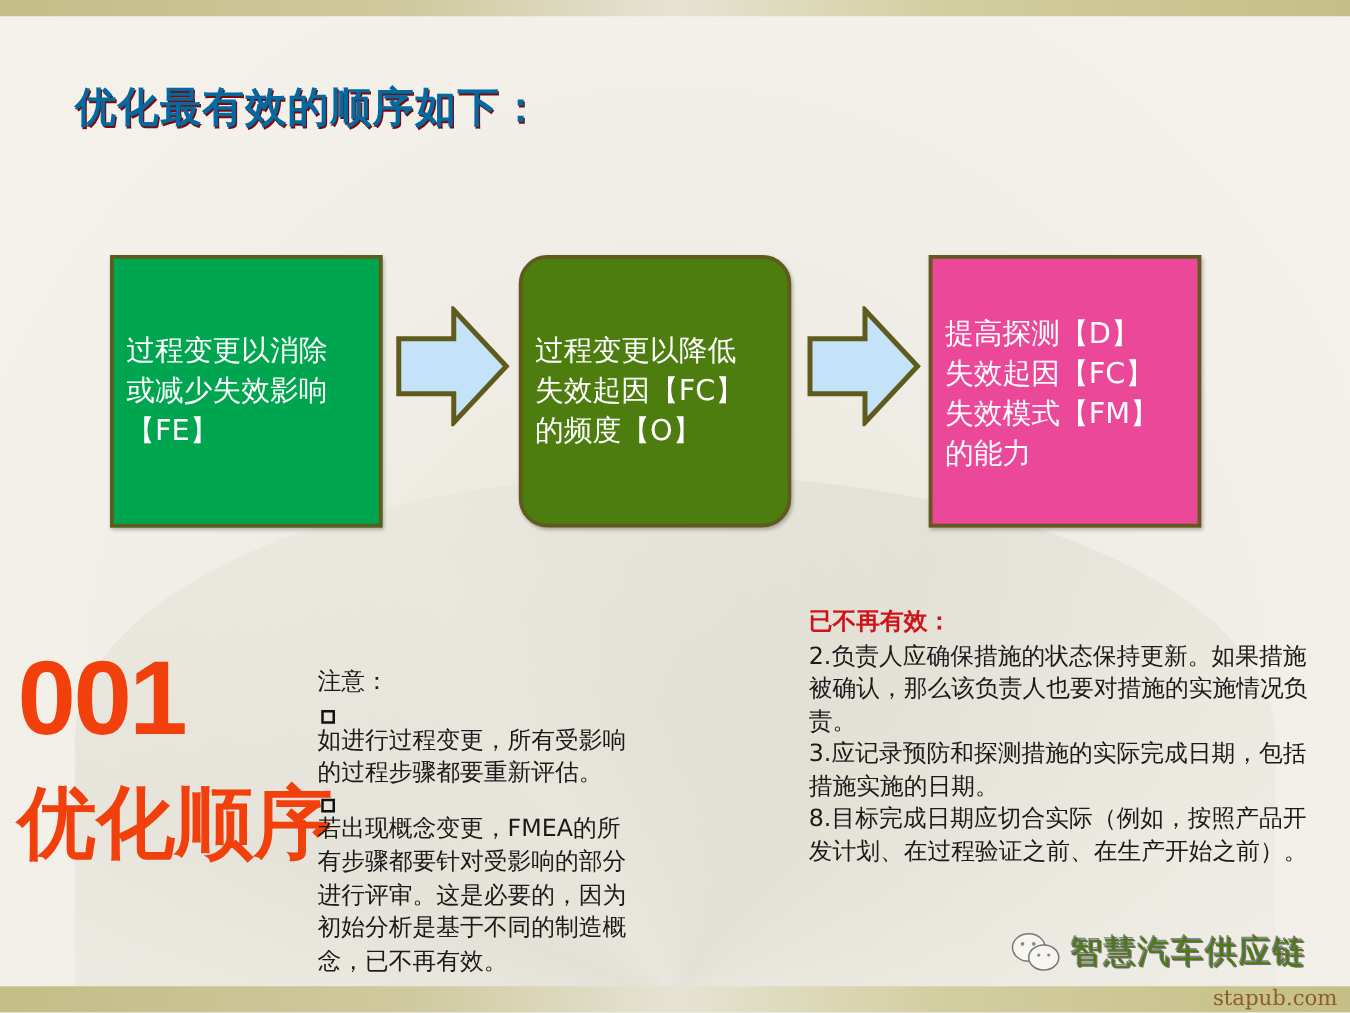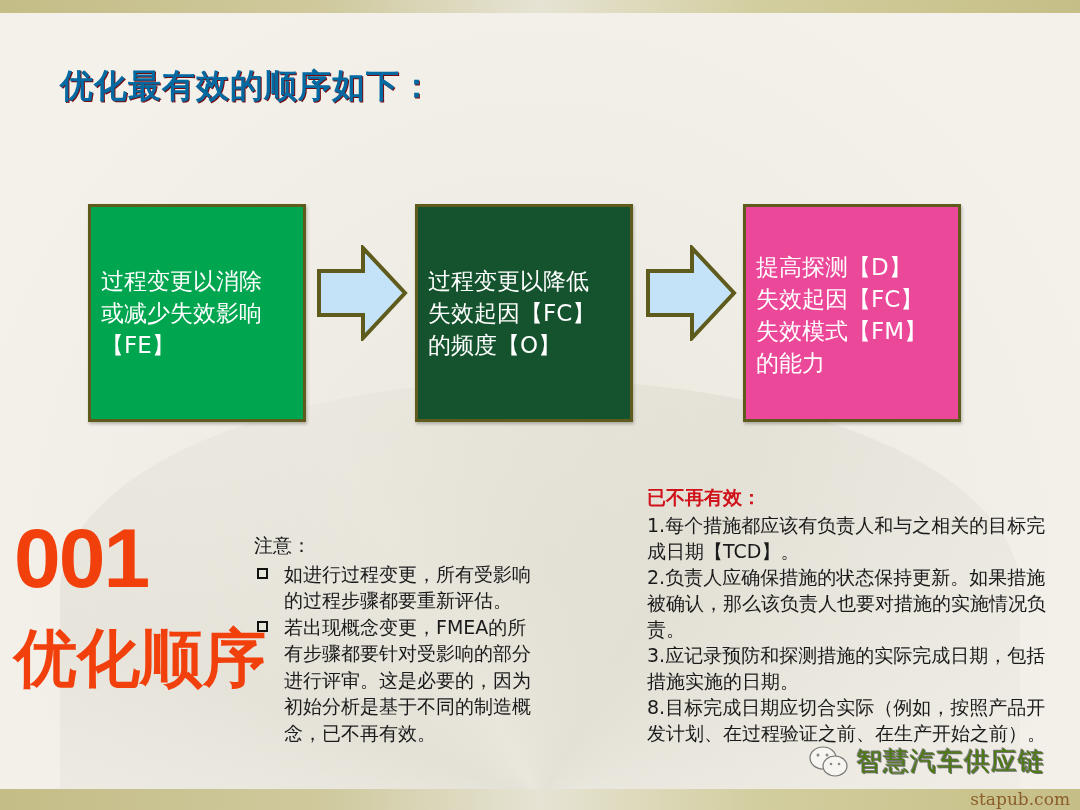"过程变更以降低" .box2 { background: #14532d -> #4d7c0f; border-radius: none -> 23px }
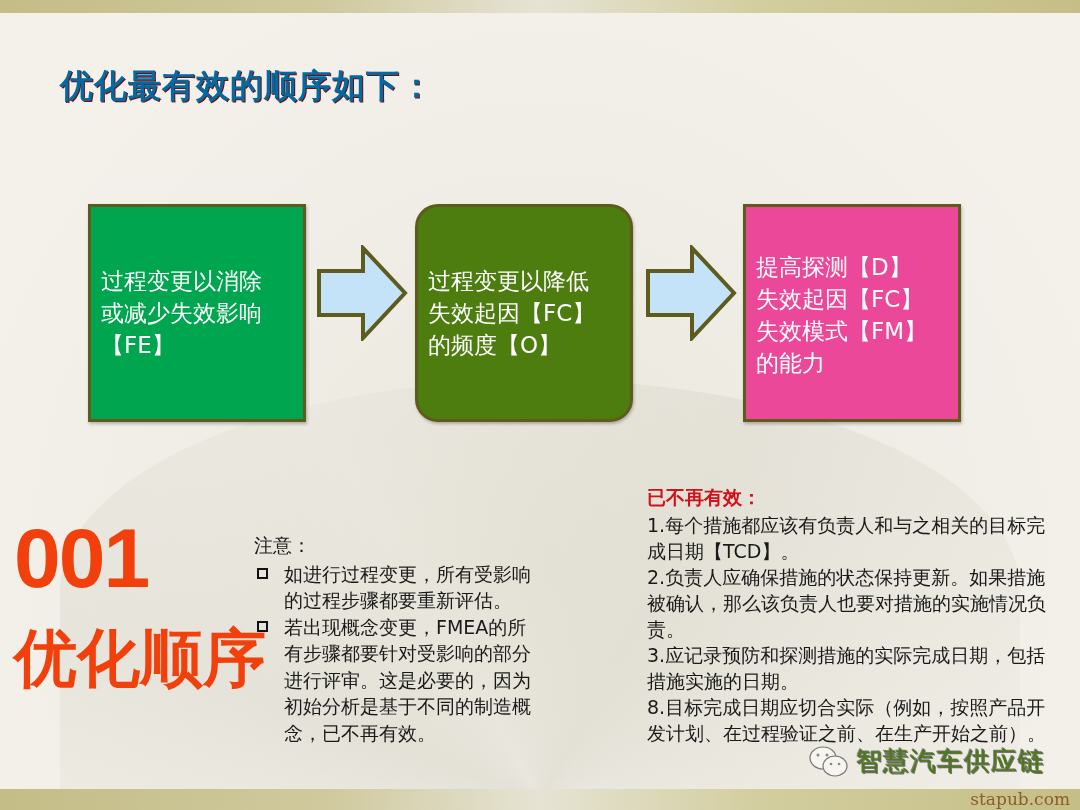"1.每个措施都应该有负责人和与之相关的目标完成日期【TCD】。" div.item { html: <div>1.每个措施都应该有负责人和与之相关的目标完成日期【TCD】。</div> -> none }
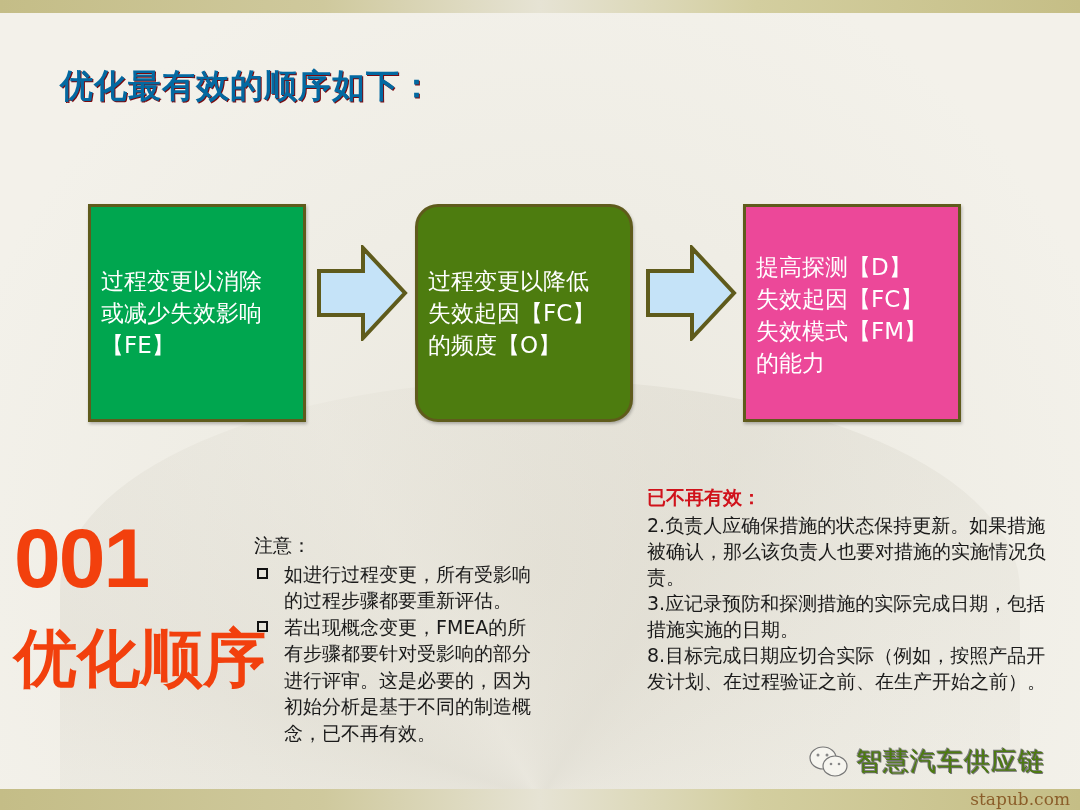"如进行过程变更，所有受影响的过程步骤都要重新评估。" .note .bullet { flex-direction: none -> column }
